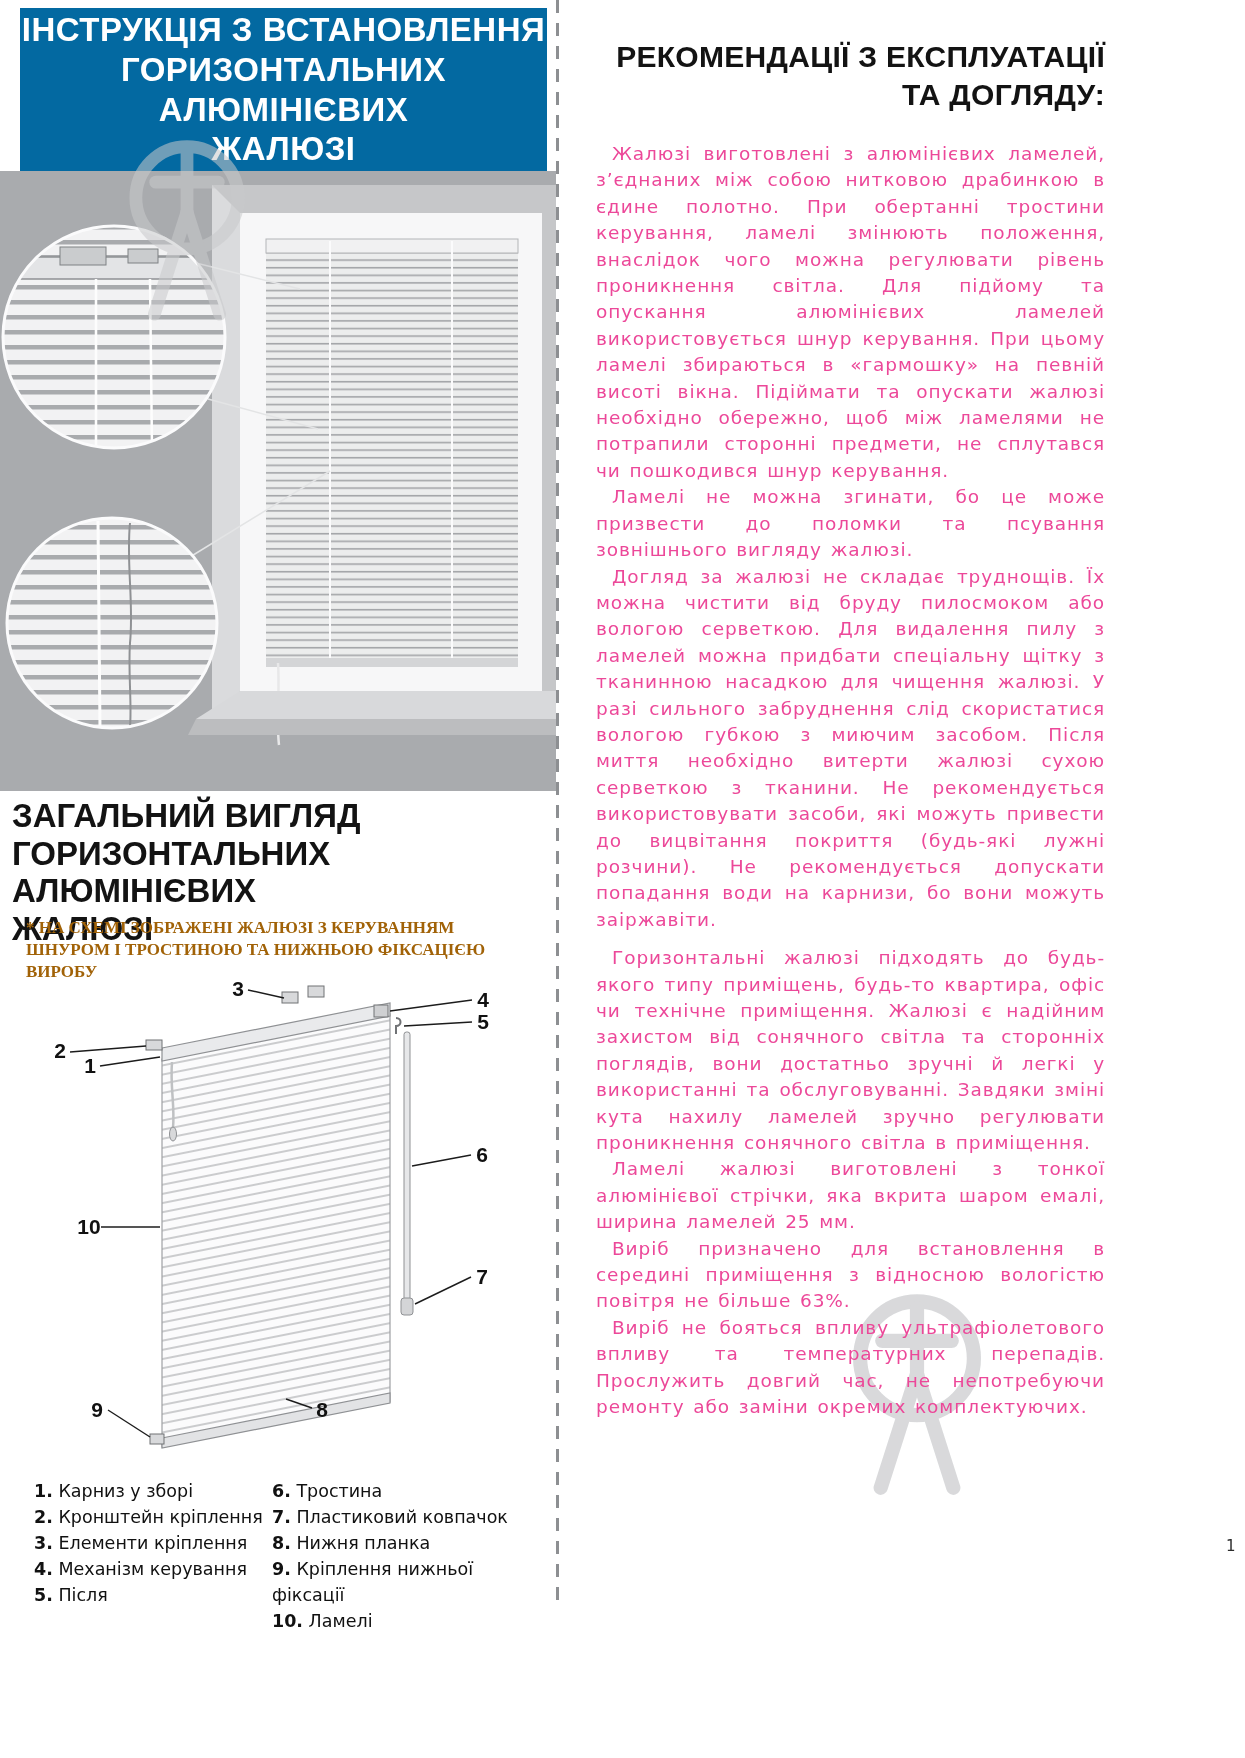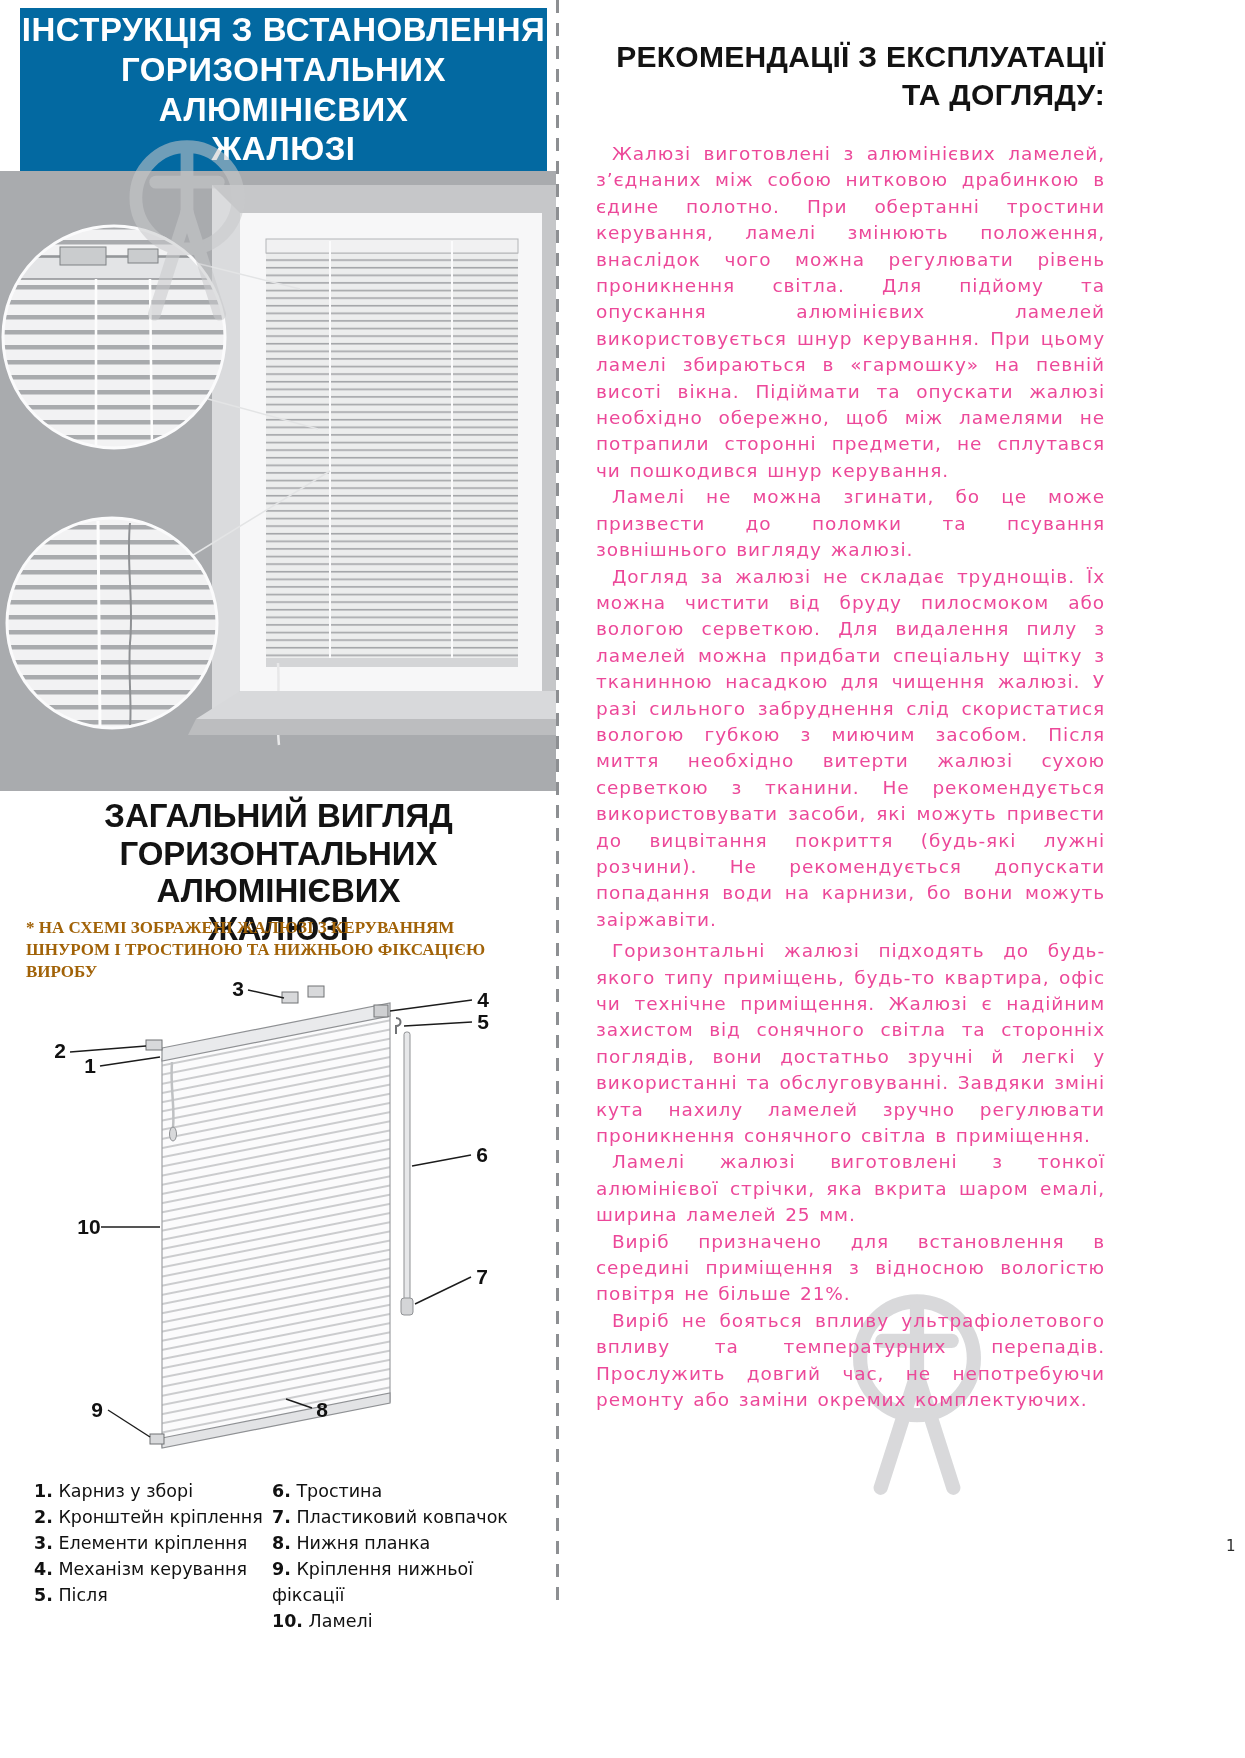"ЗАГАЛЬНИЙ ВИГЛЯД" .gv-title { text-align: center -> none }
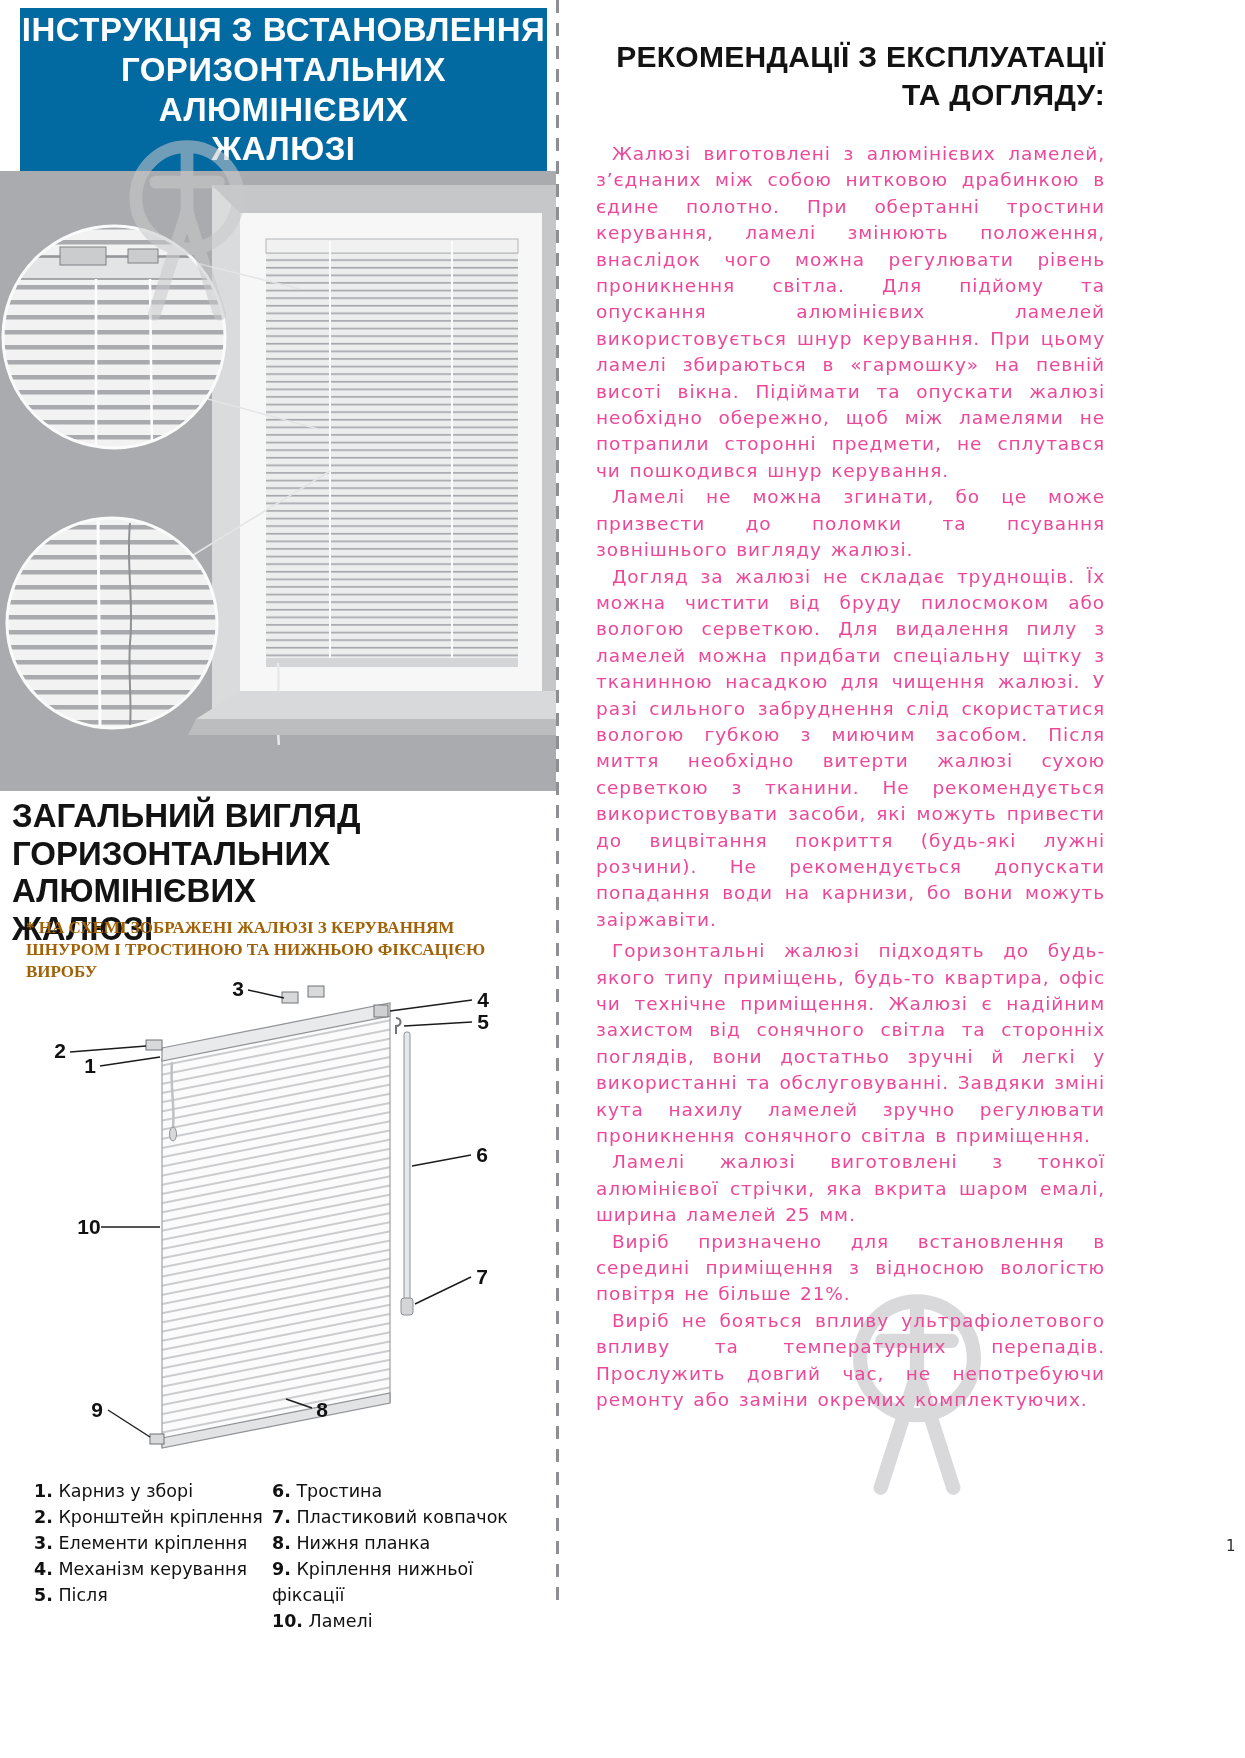"Горизонтальні жалюзі підходять до" div.r-body { margin-top: 5px -> 12px }
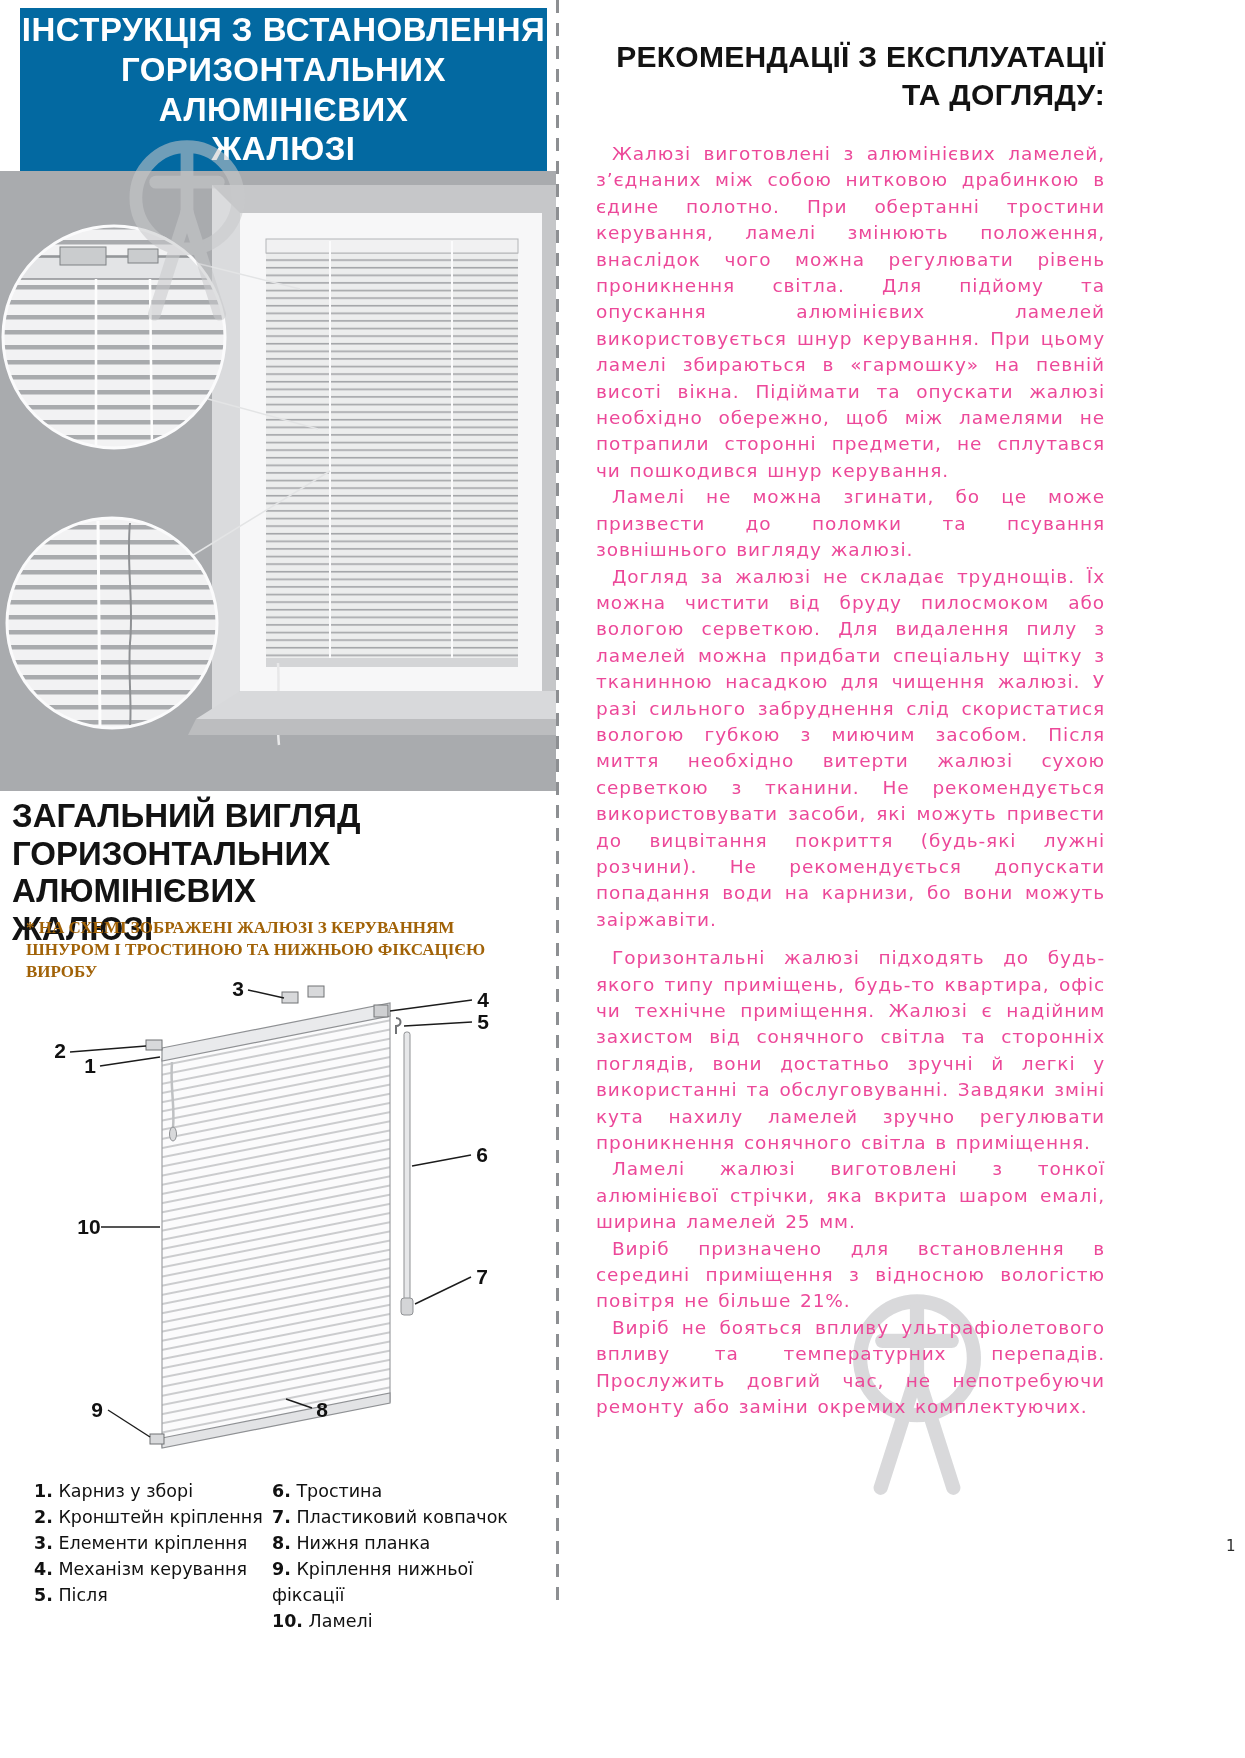"Виріб призначено для встановлення в" p { text: 21% -> 63% }
